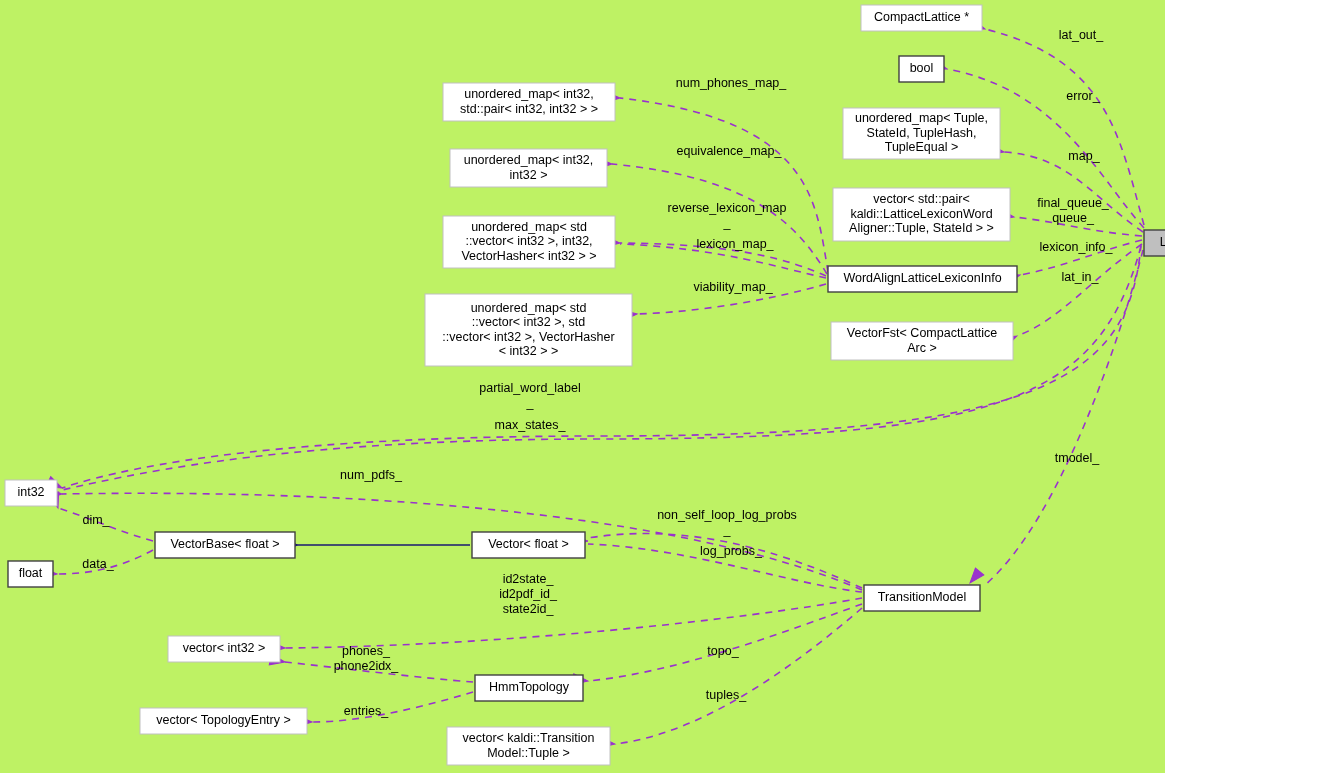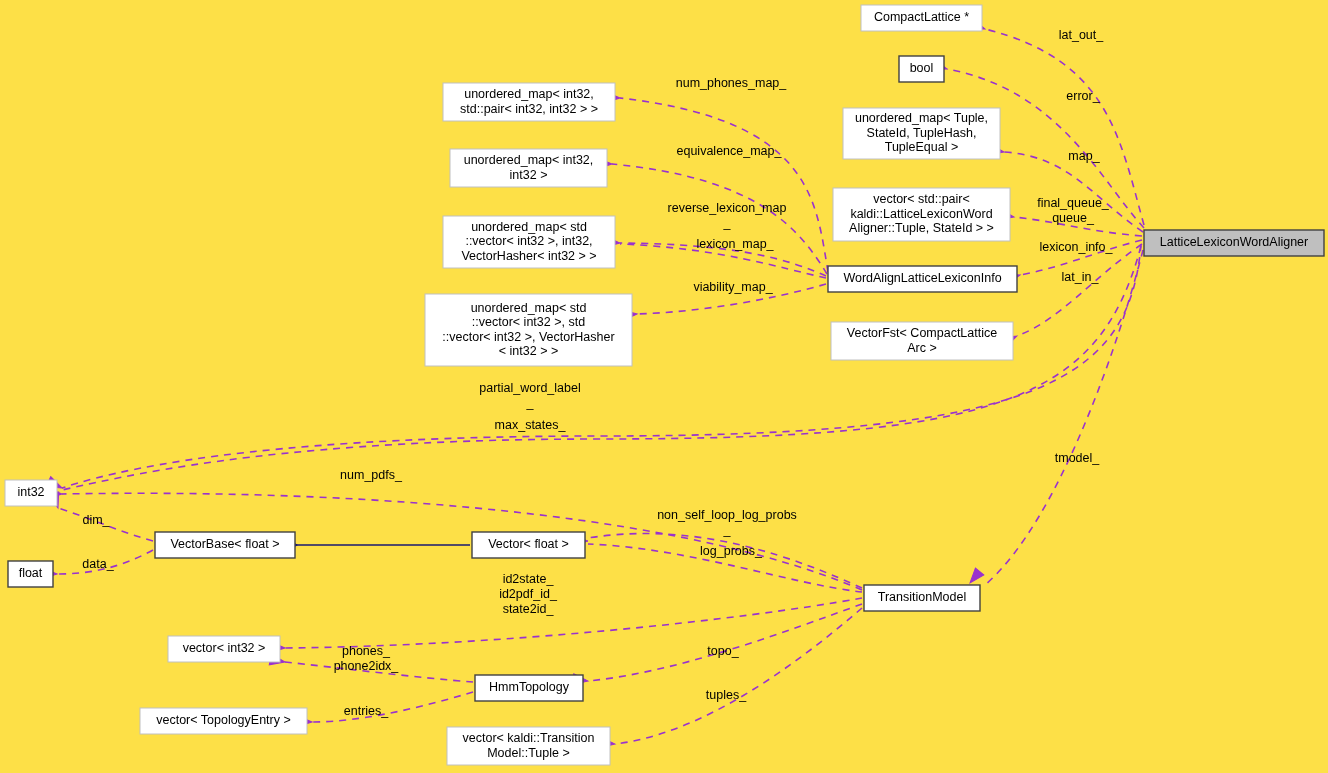"CompactLattice *" #diagram-root { background: #fde047 -> #bef264; width: 1328px -> 1165px }
